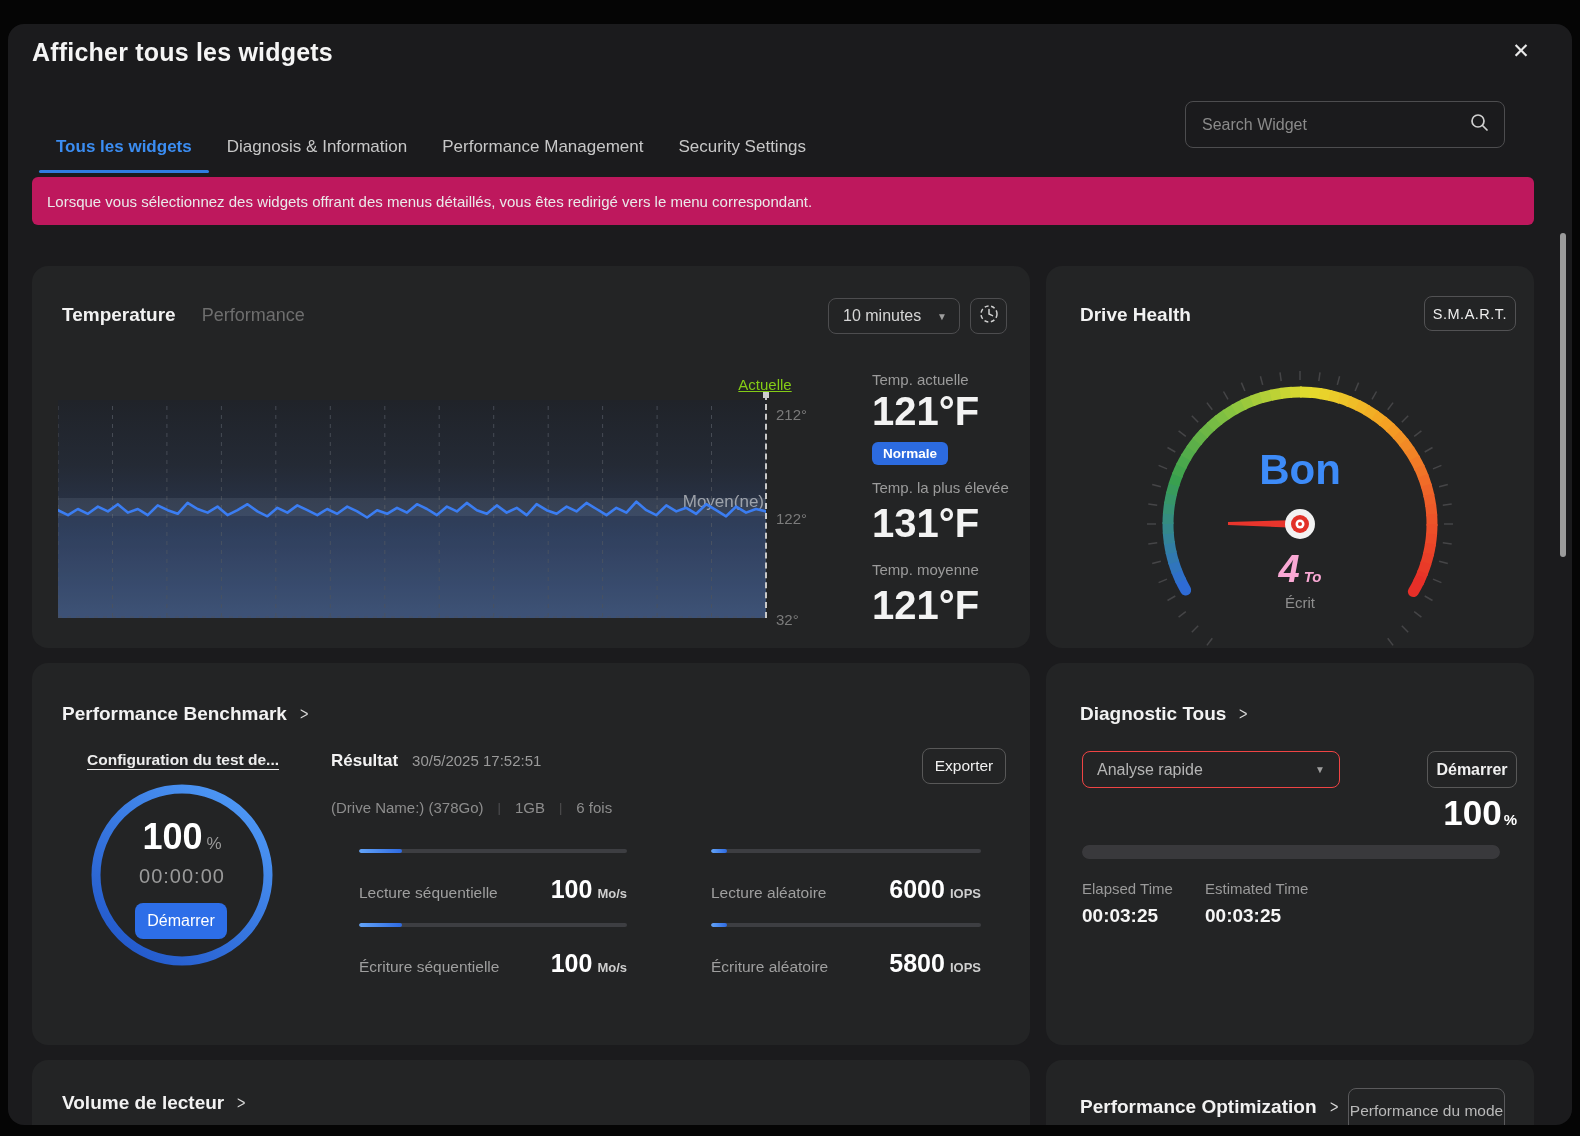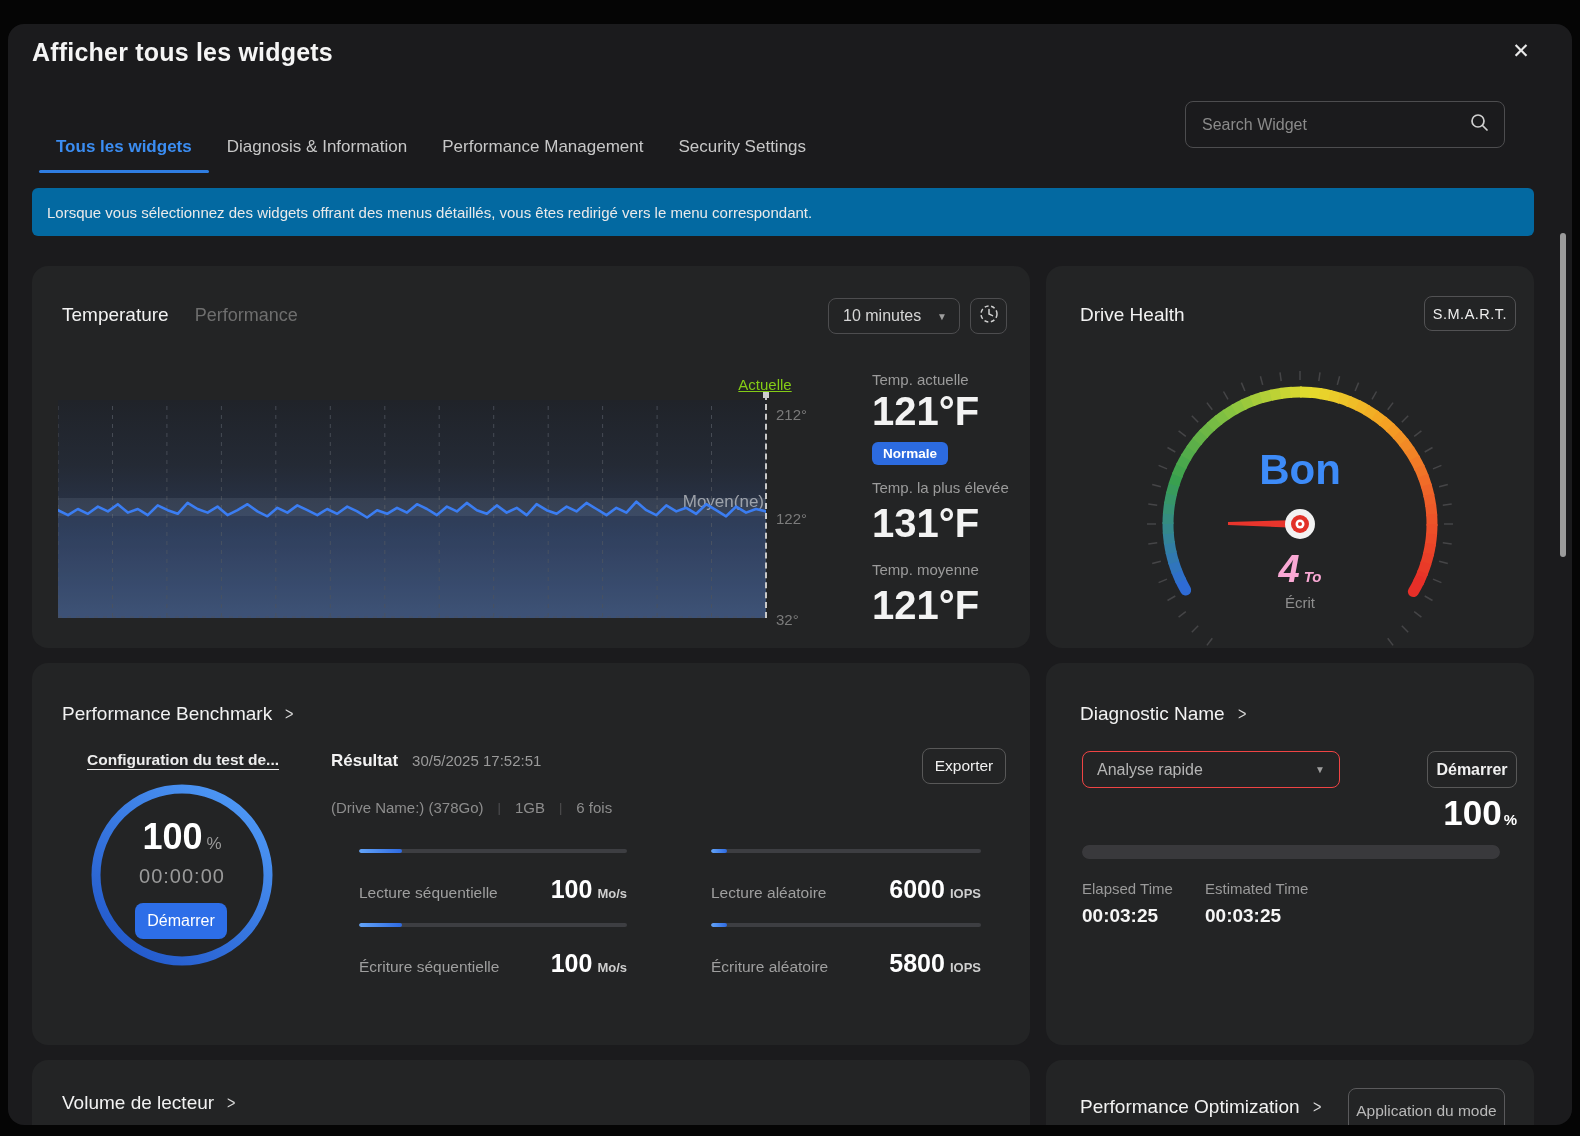"Lorsque vous sélectionnez des widgets" .notice { background: #0369a1 -> #be185d; top: 164px -> 153px }
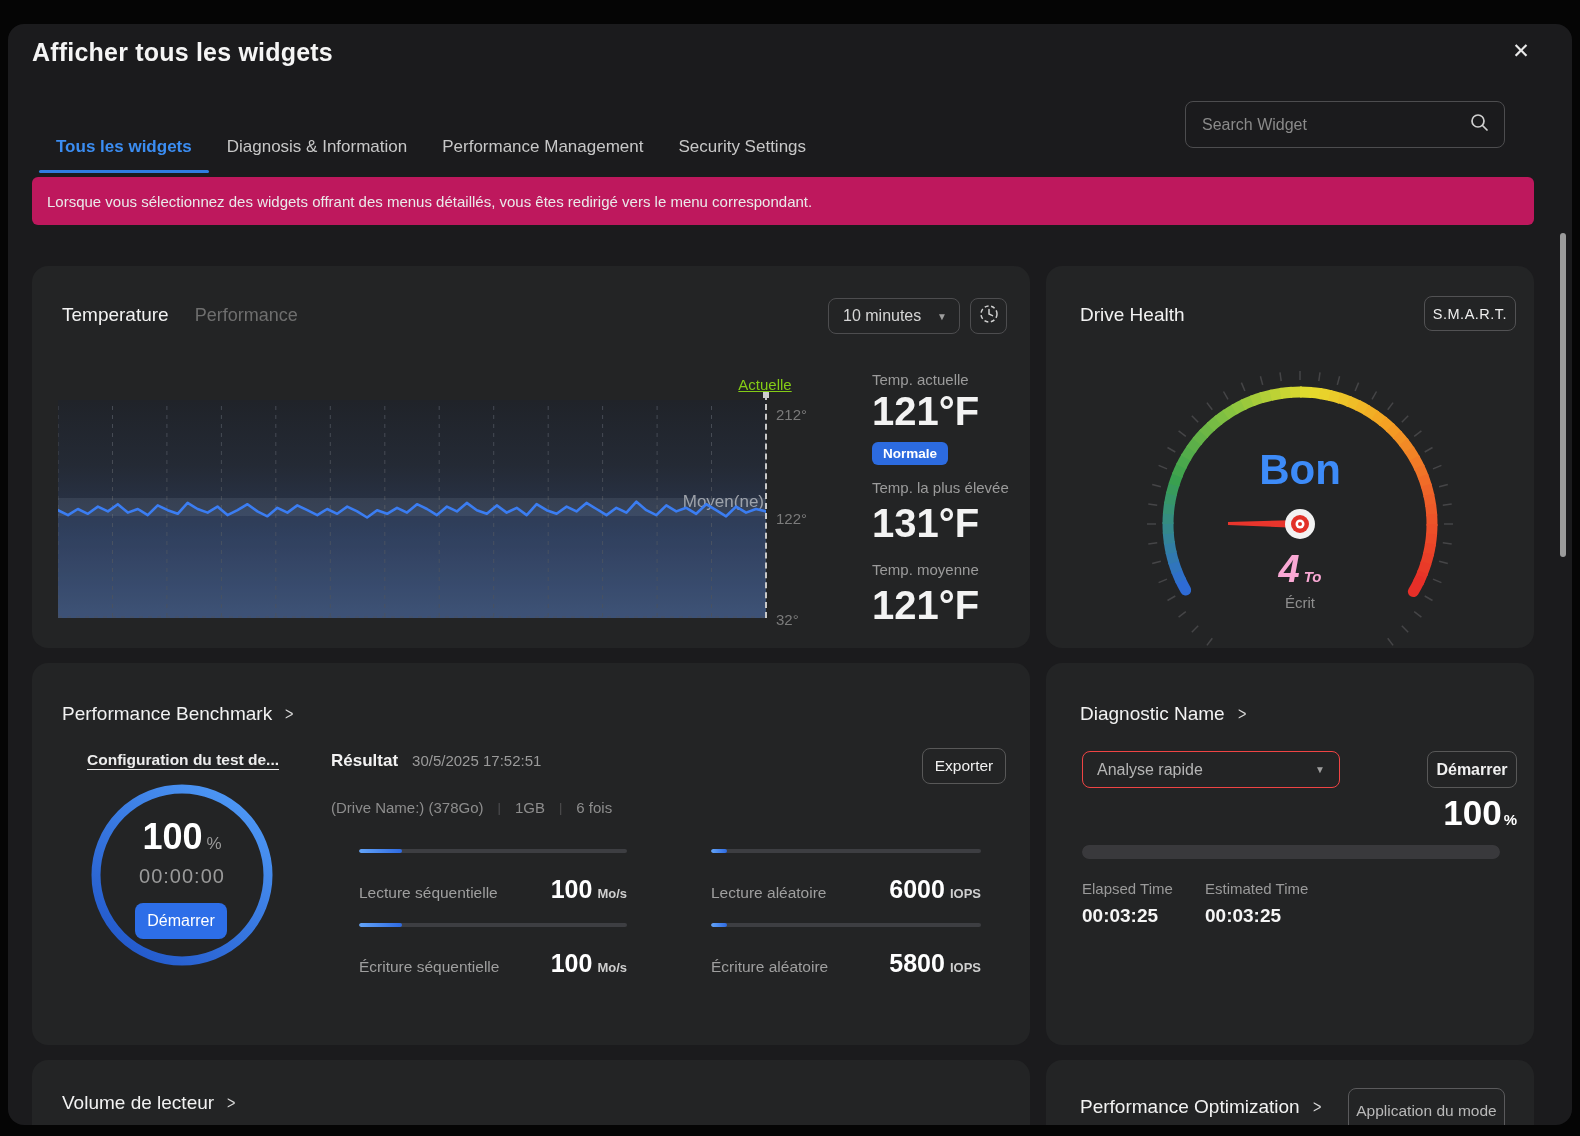"Temperature" .card-title { font-weight: 400 -> 700 }
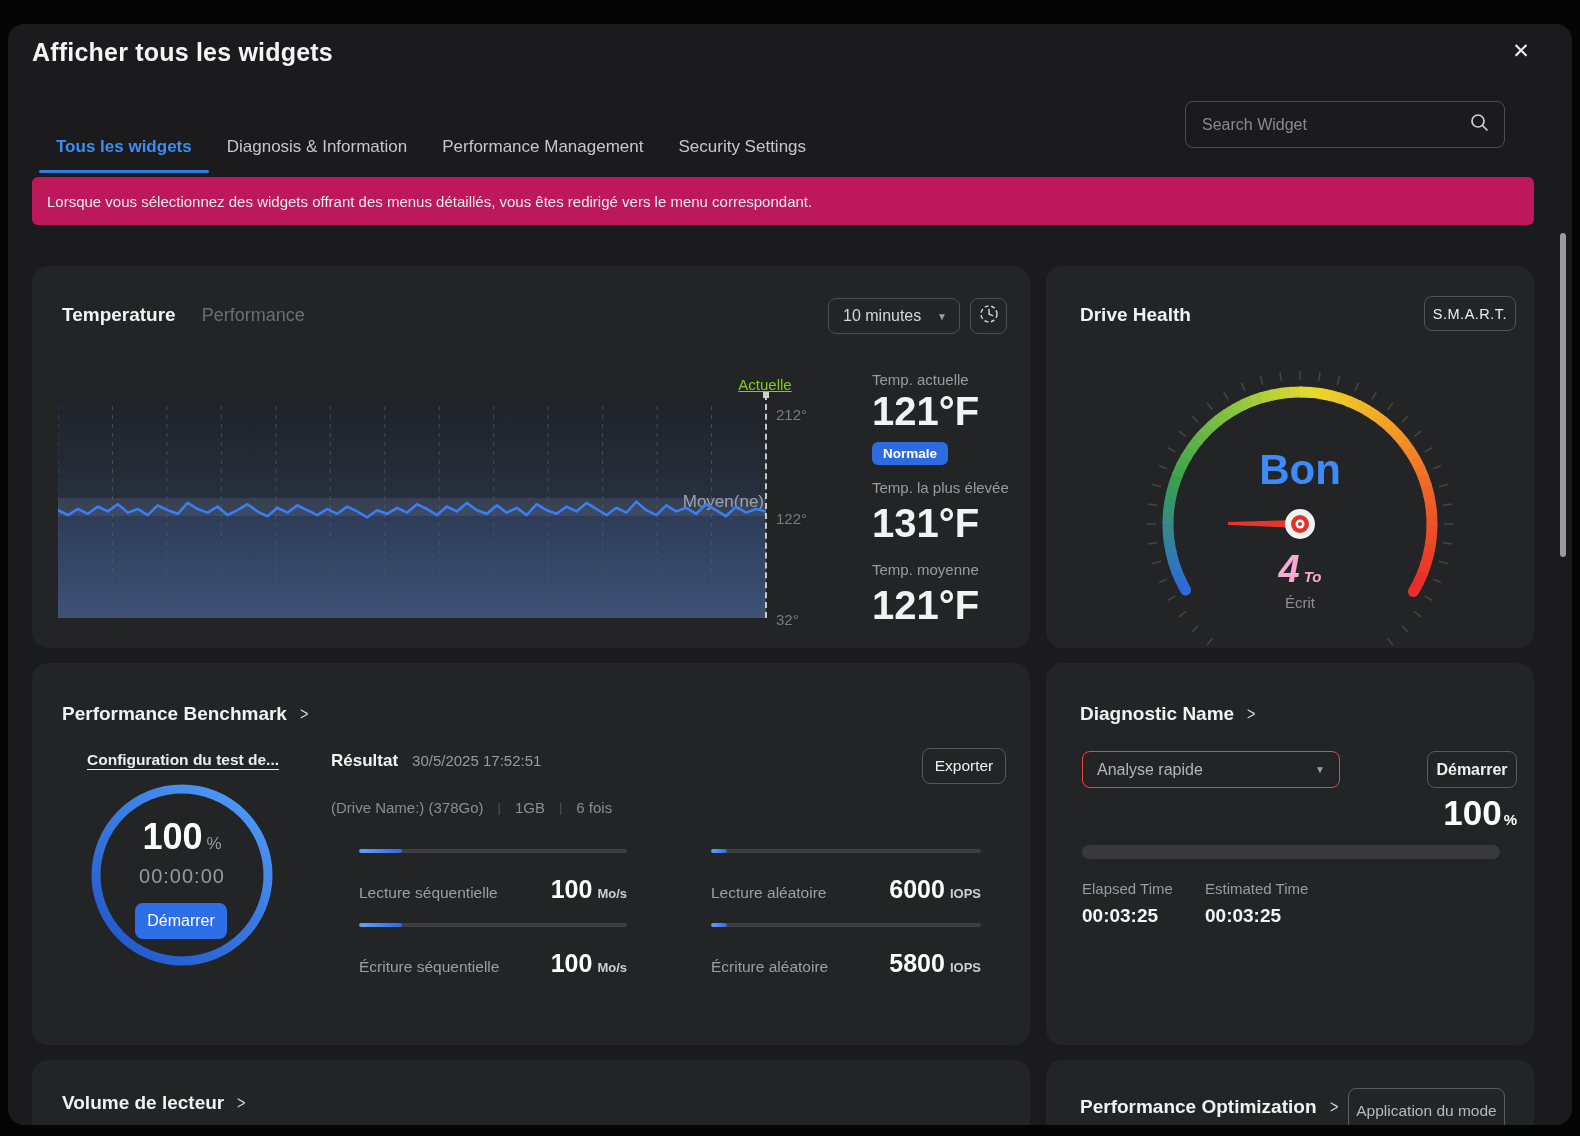"Diagnostic Name" span.card-title { text: Name -> Tous }
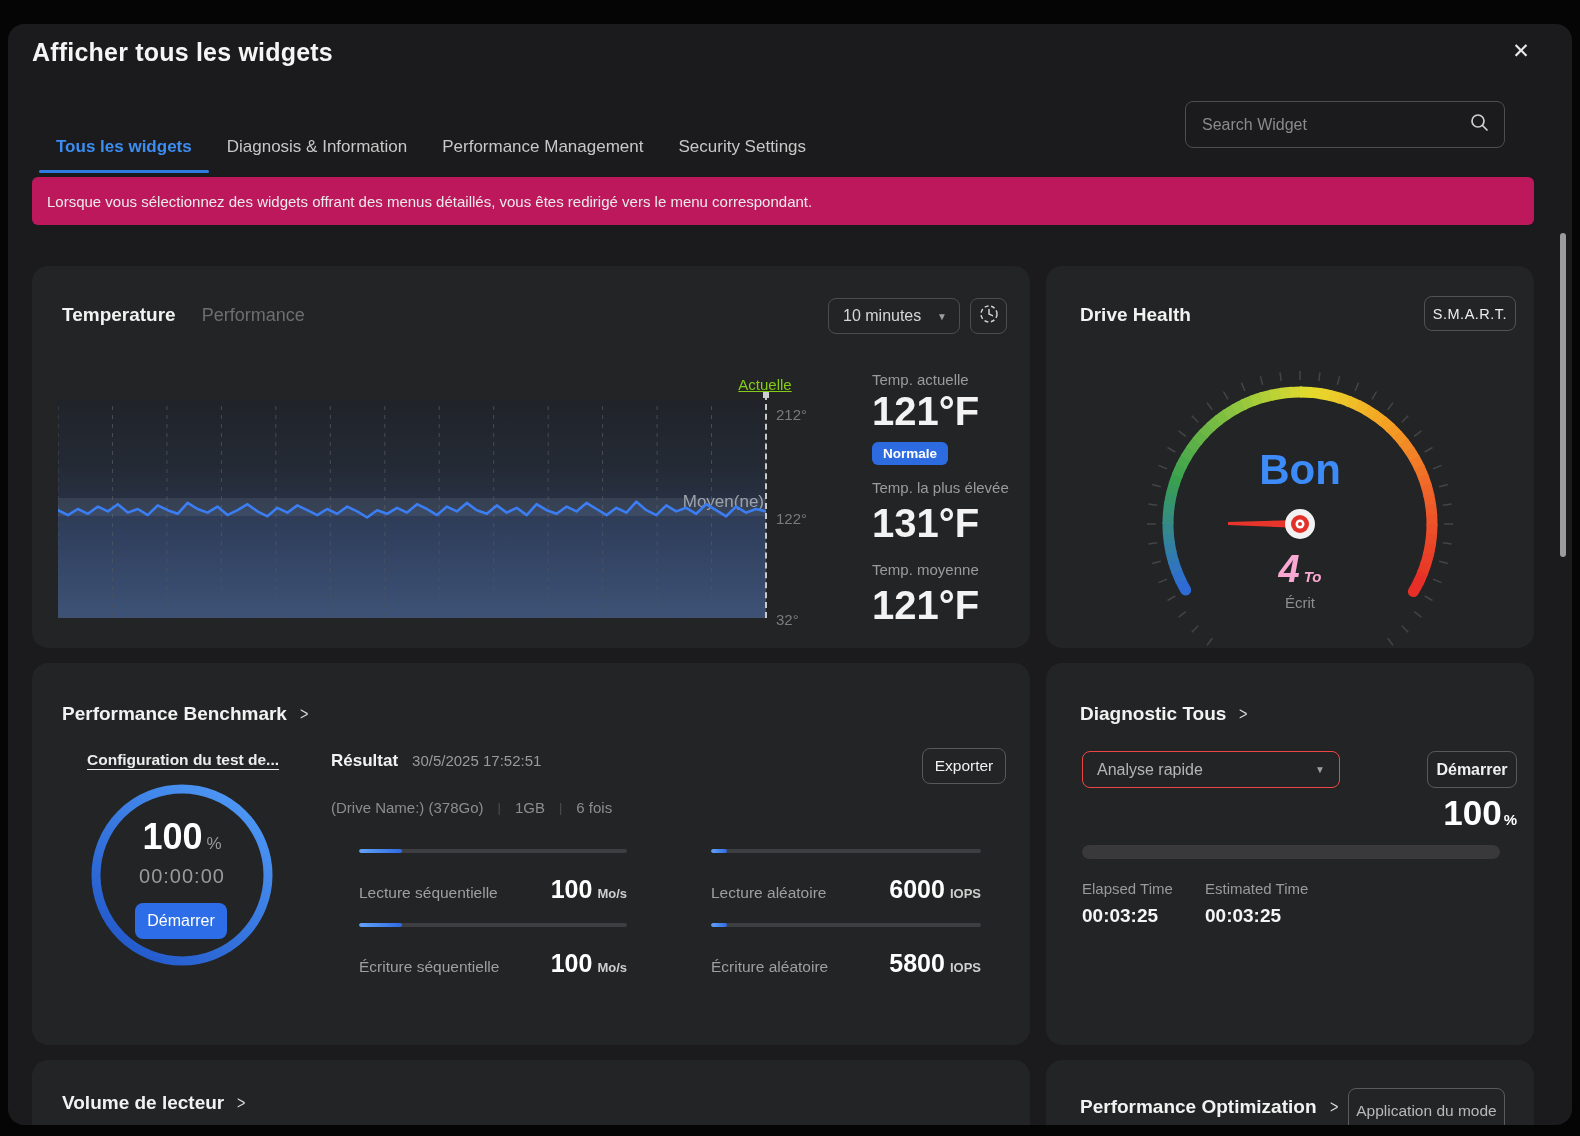"Application du mode" button.po-btn { text: Application -> Performance }
